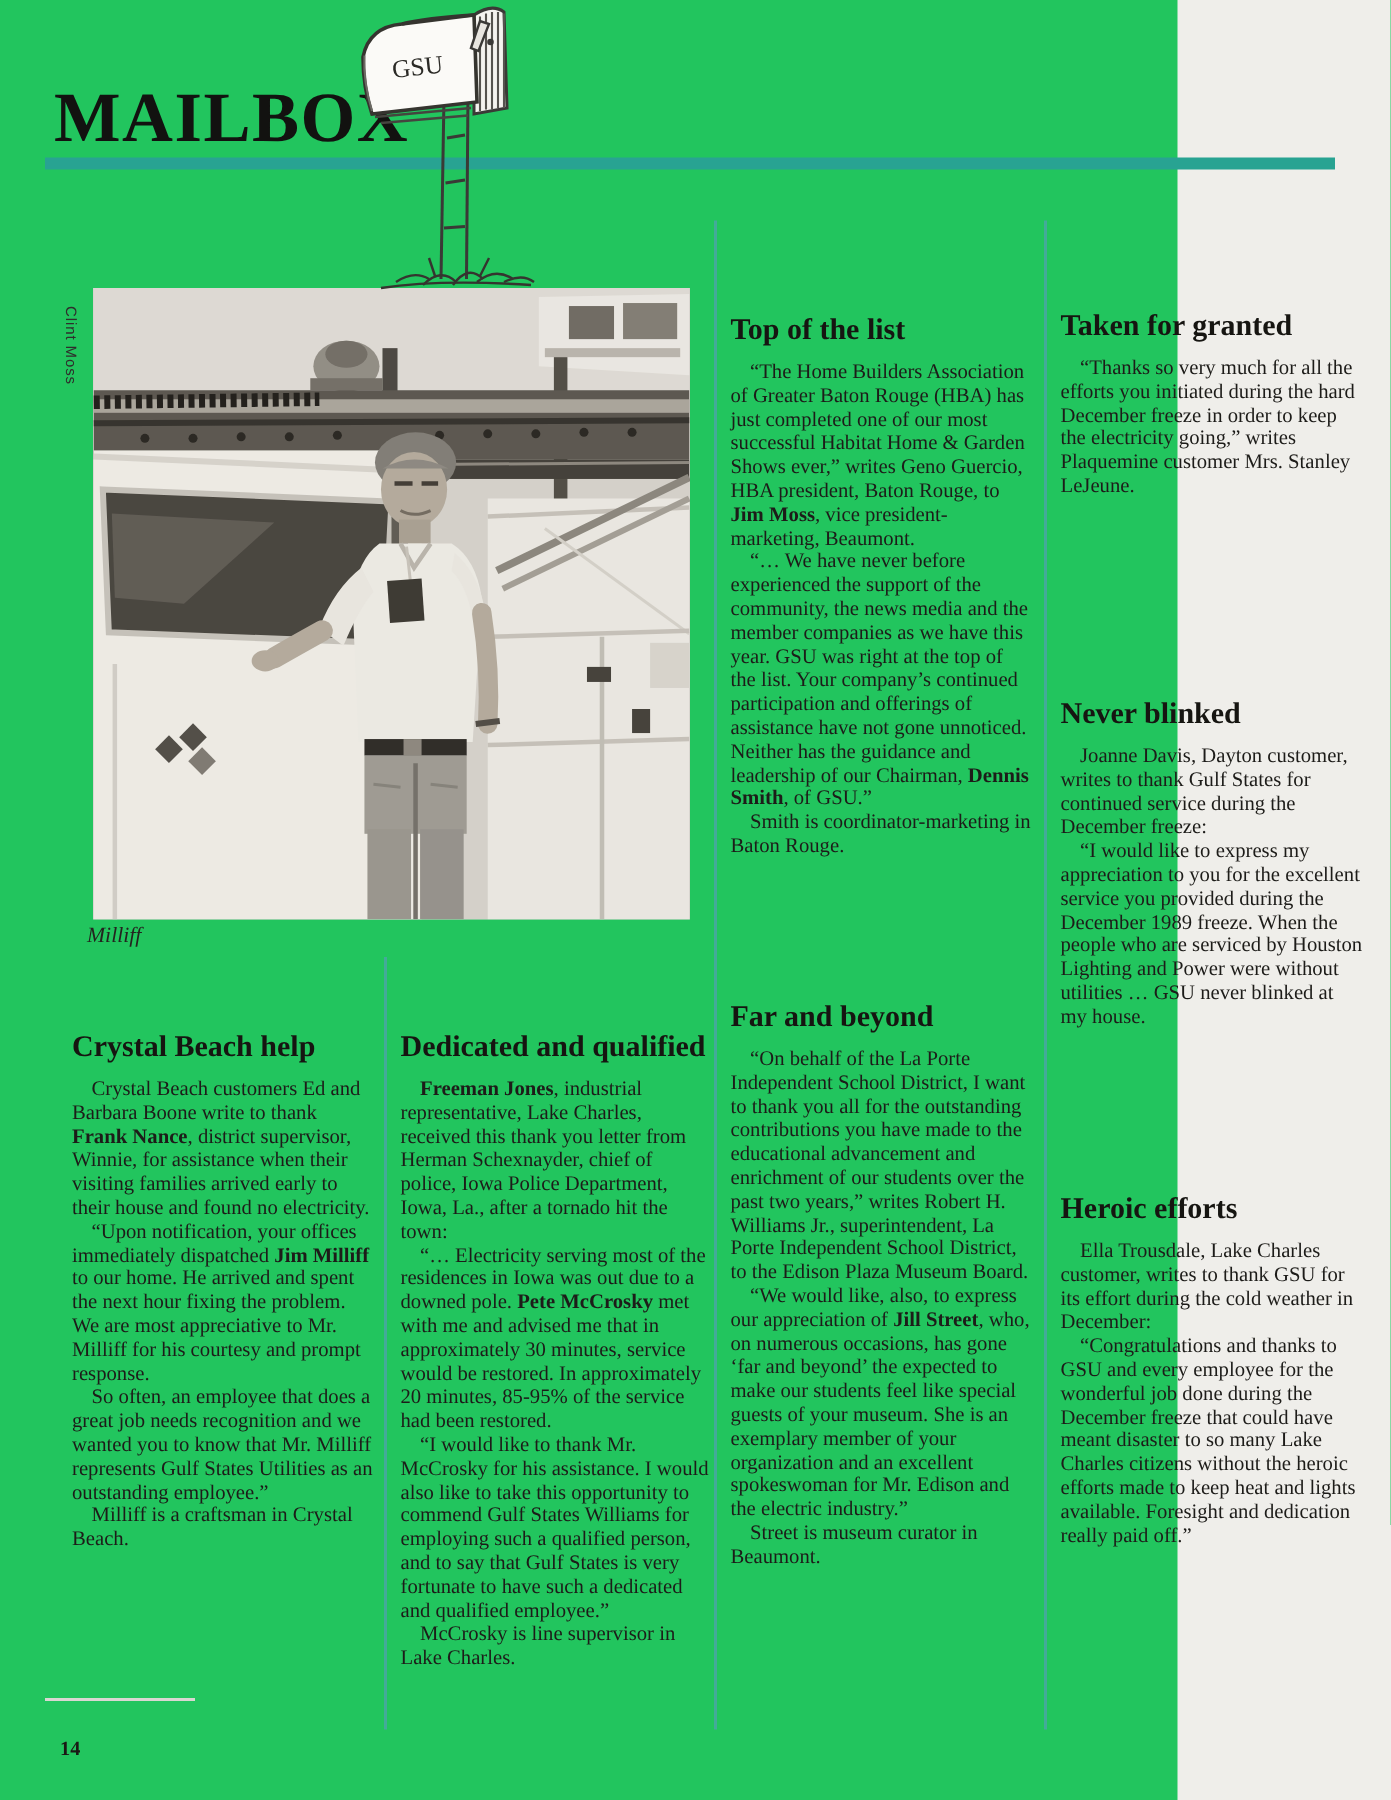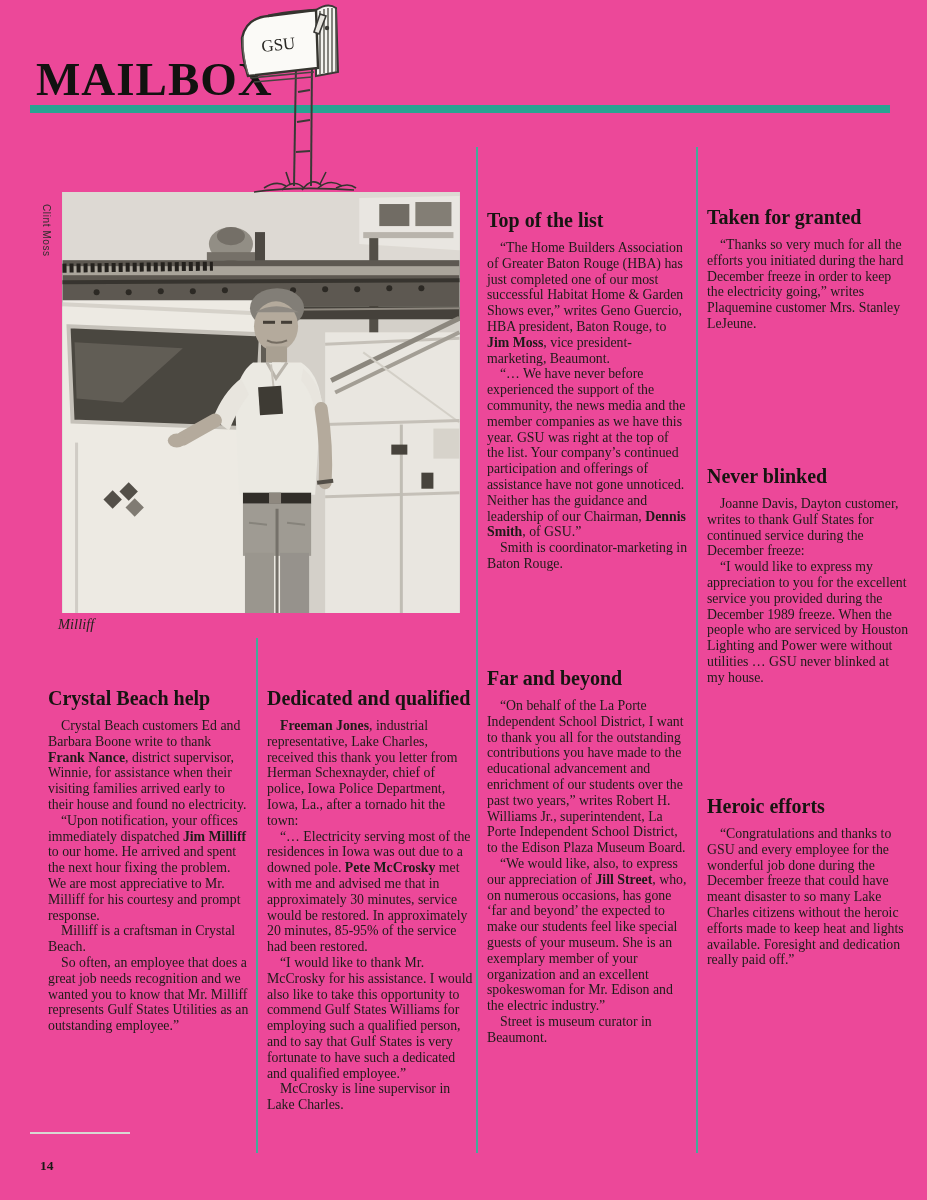"MAILBOX" .page { background: #ec4899 -> #22c55e; width: 927px -> 785px }
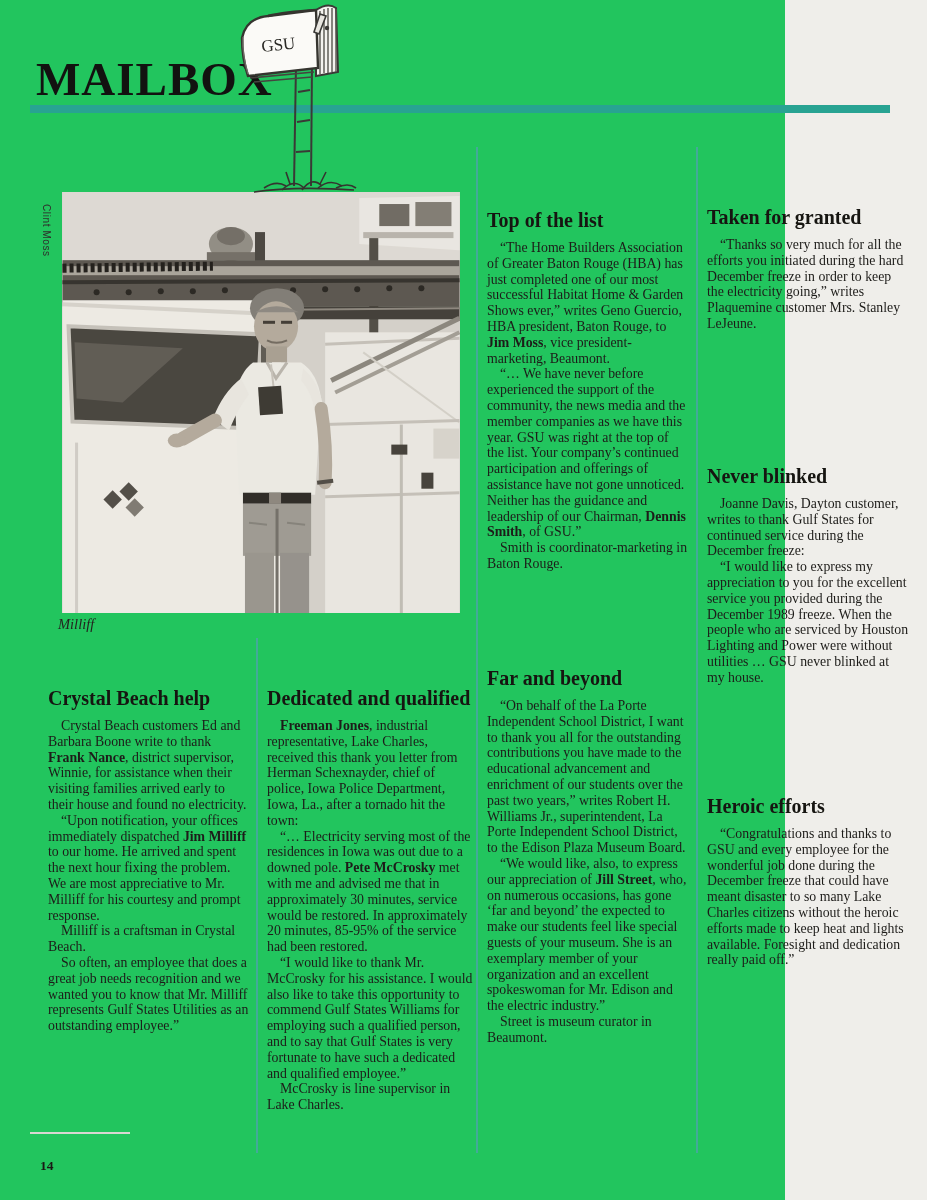"Ella Trousdale, Lake Charles customer," p { html: none -> <p><span>Ella Trousdale, Lake Charles customer, writes to thank GSU for its effort during the cold weather in December:</span></p> }
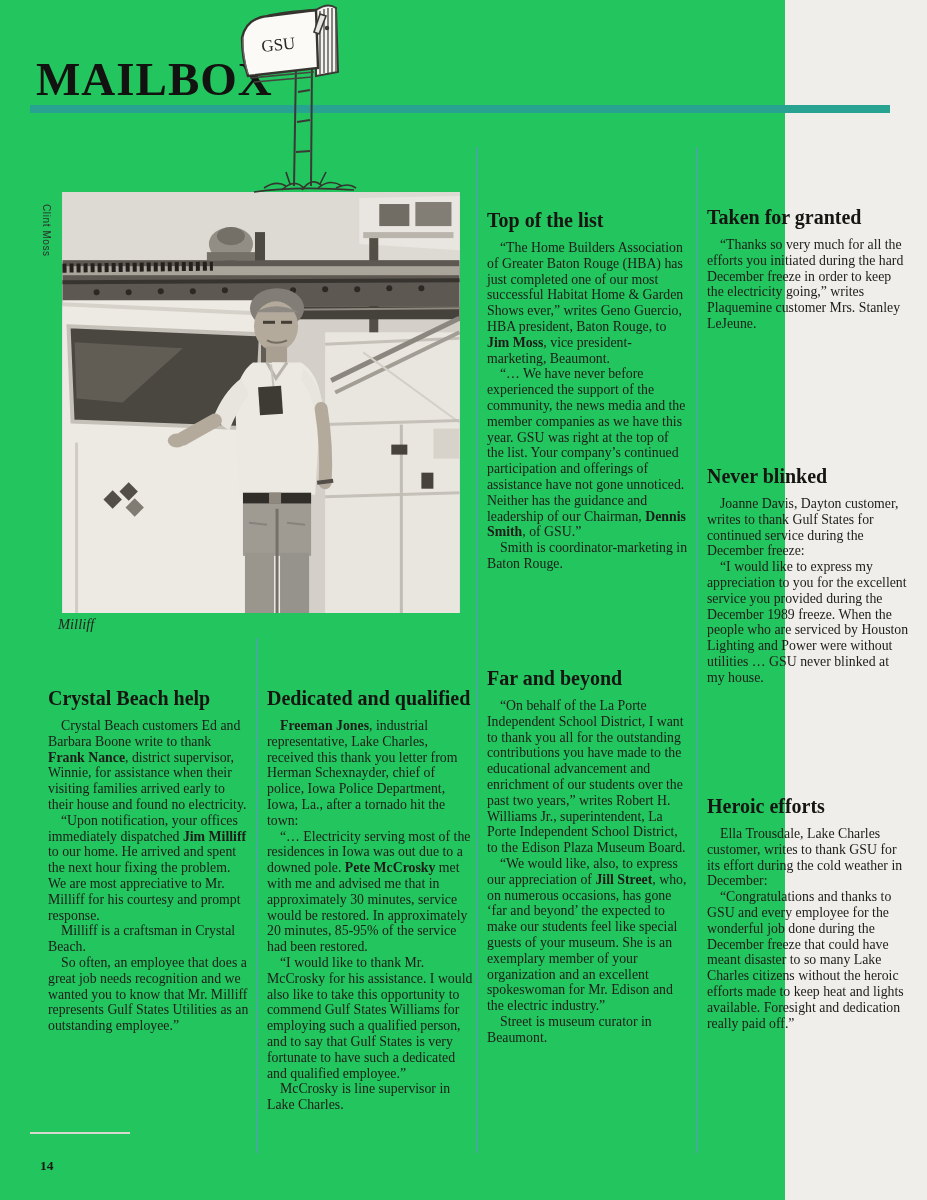"Milliff is a craftsman in" p { order: before "So often, an employee that" -> after "So often, an employee that" }
